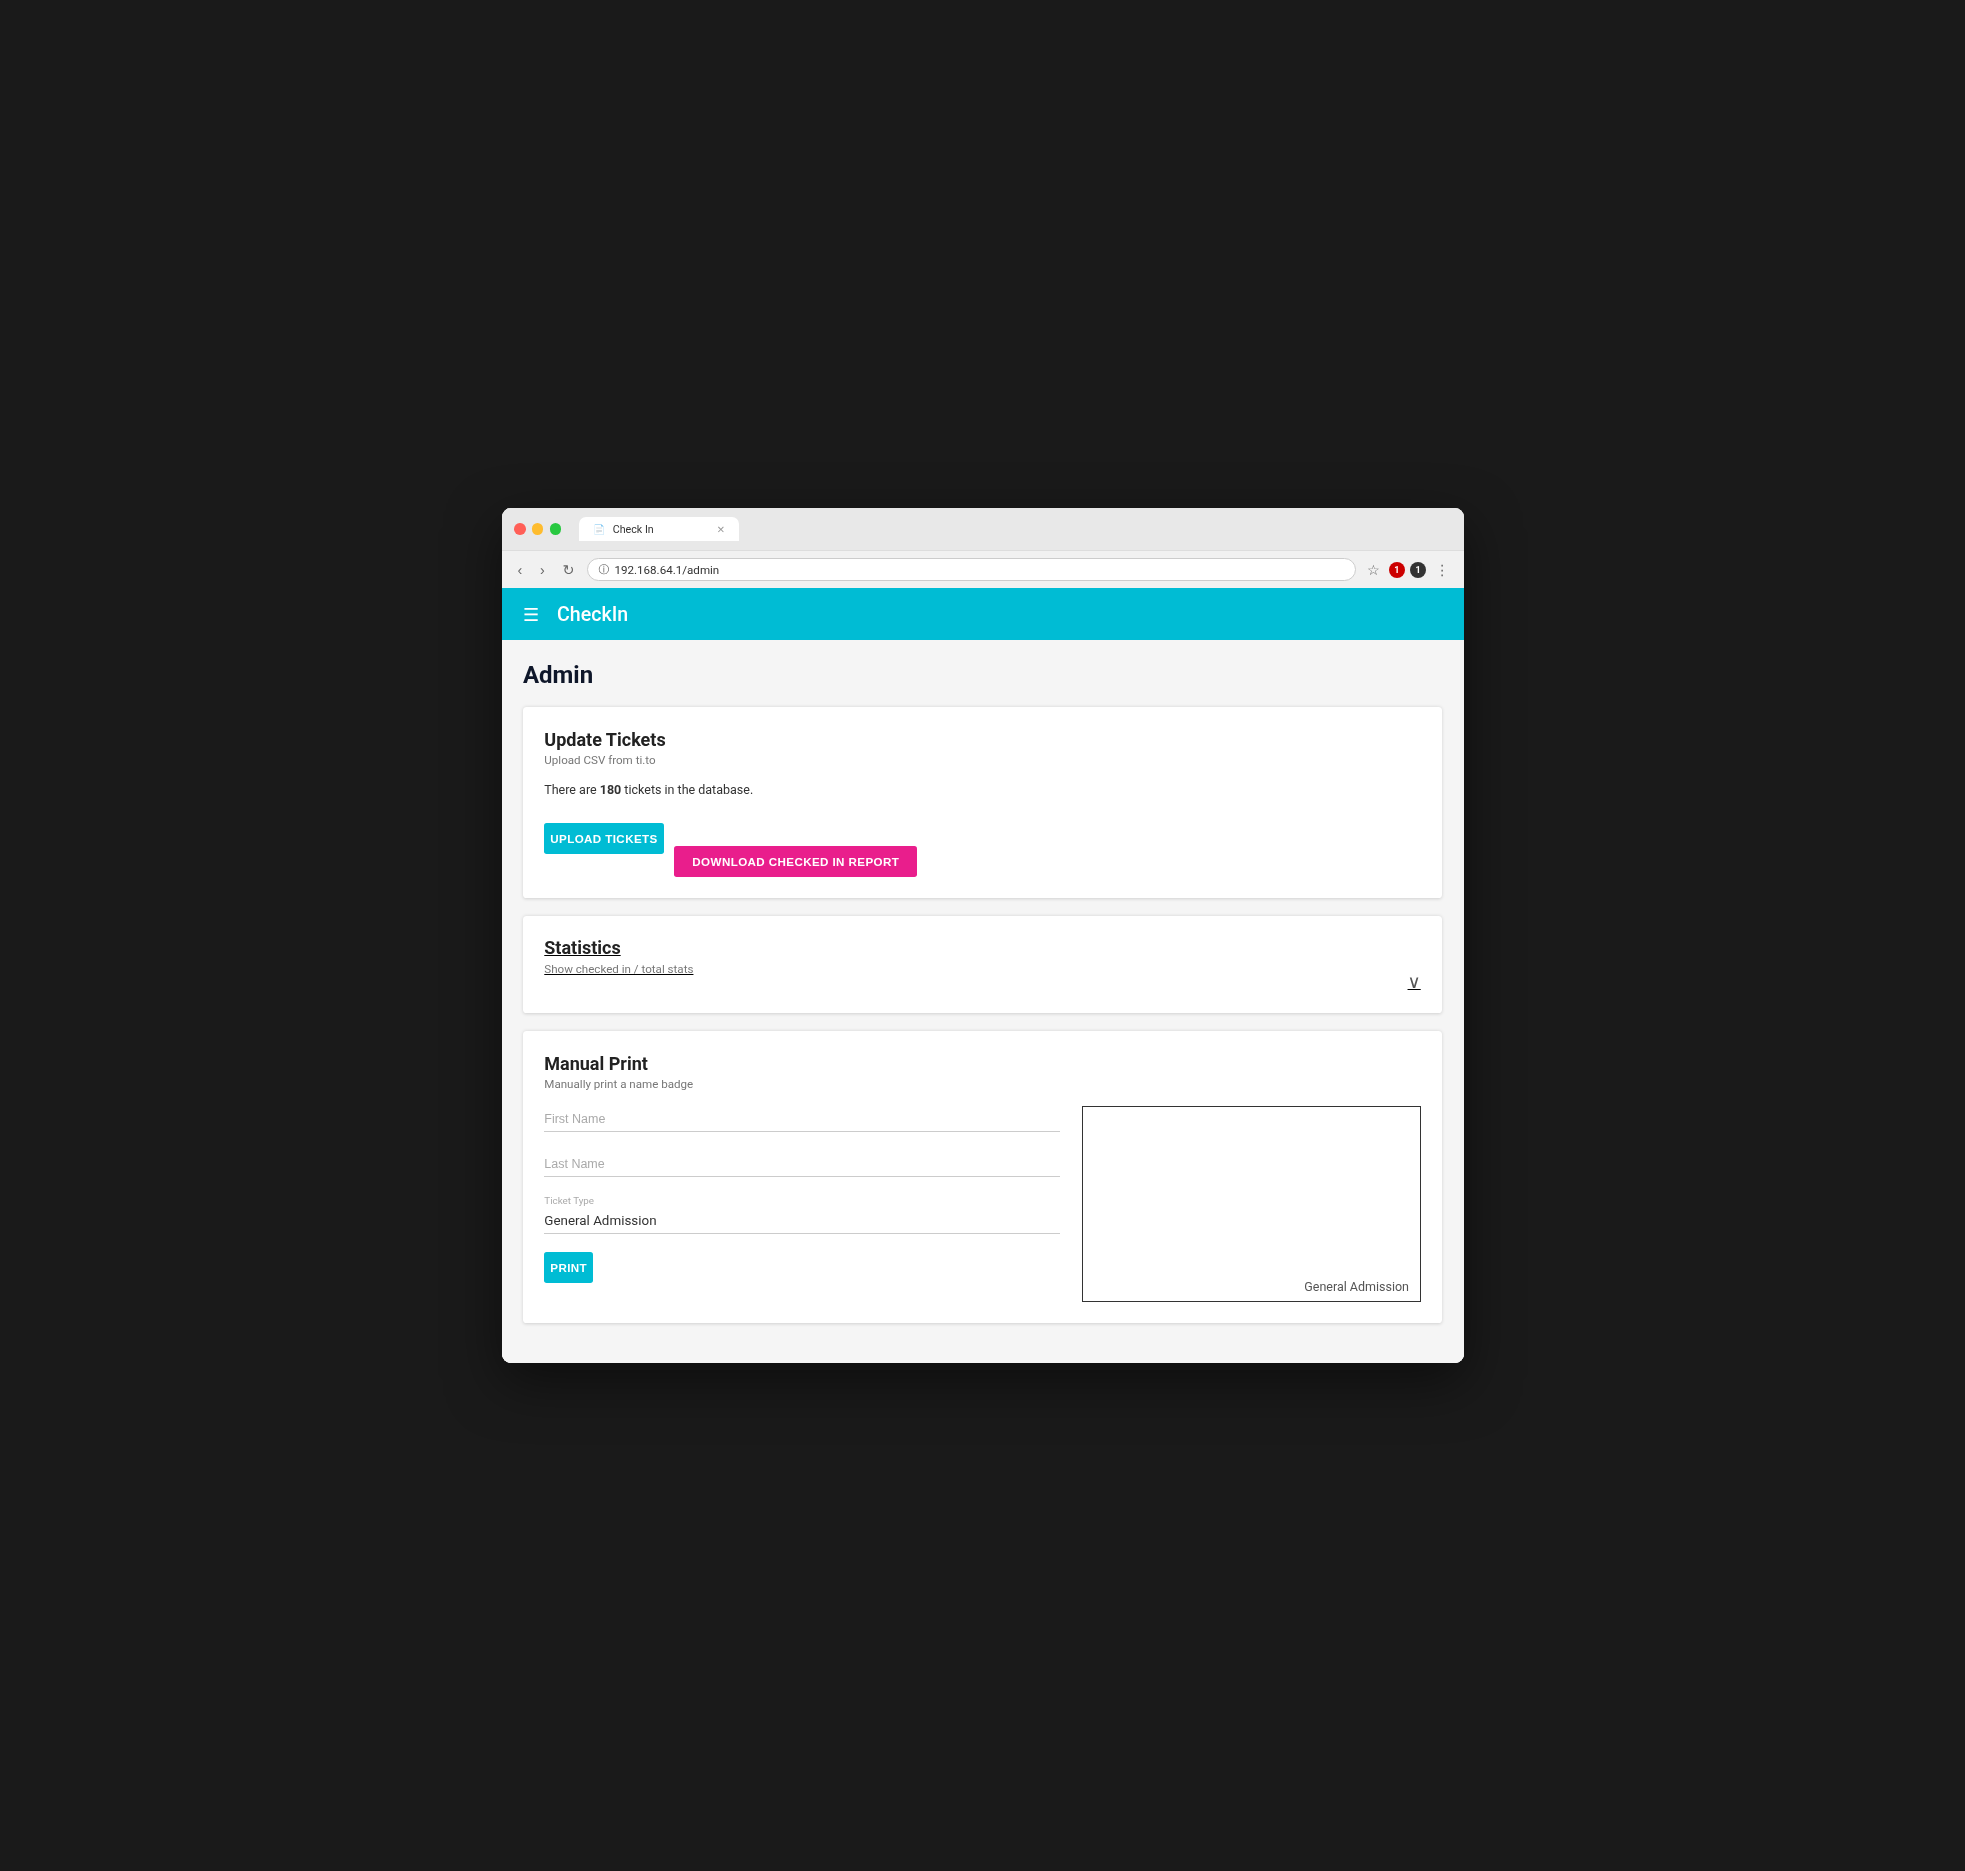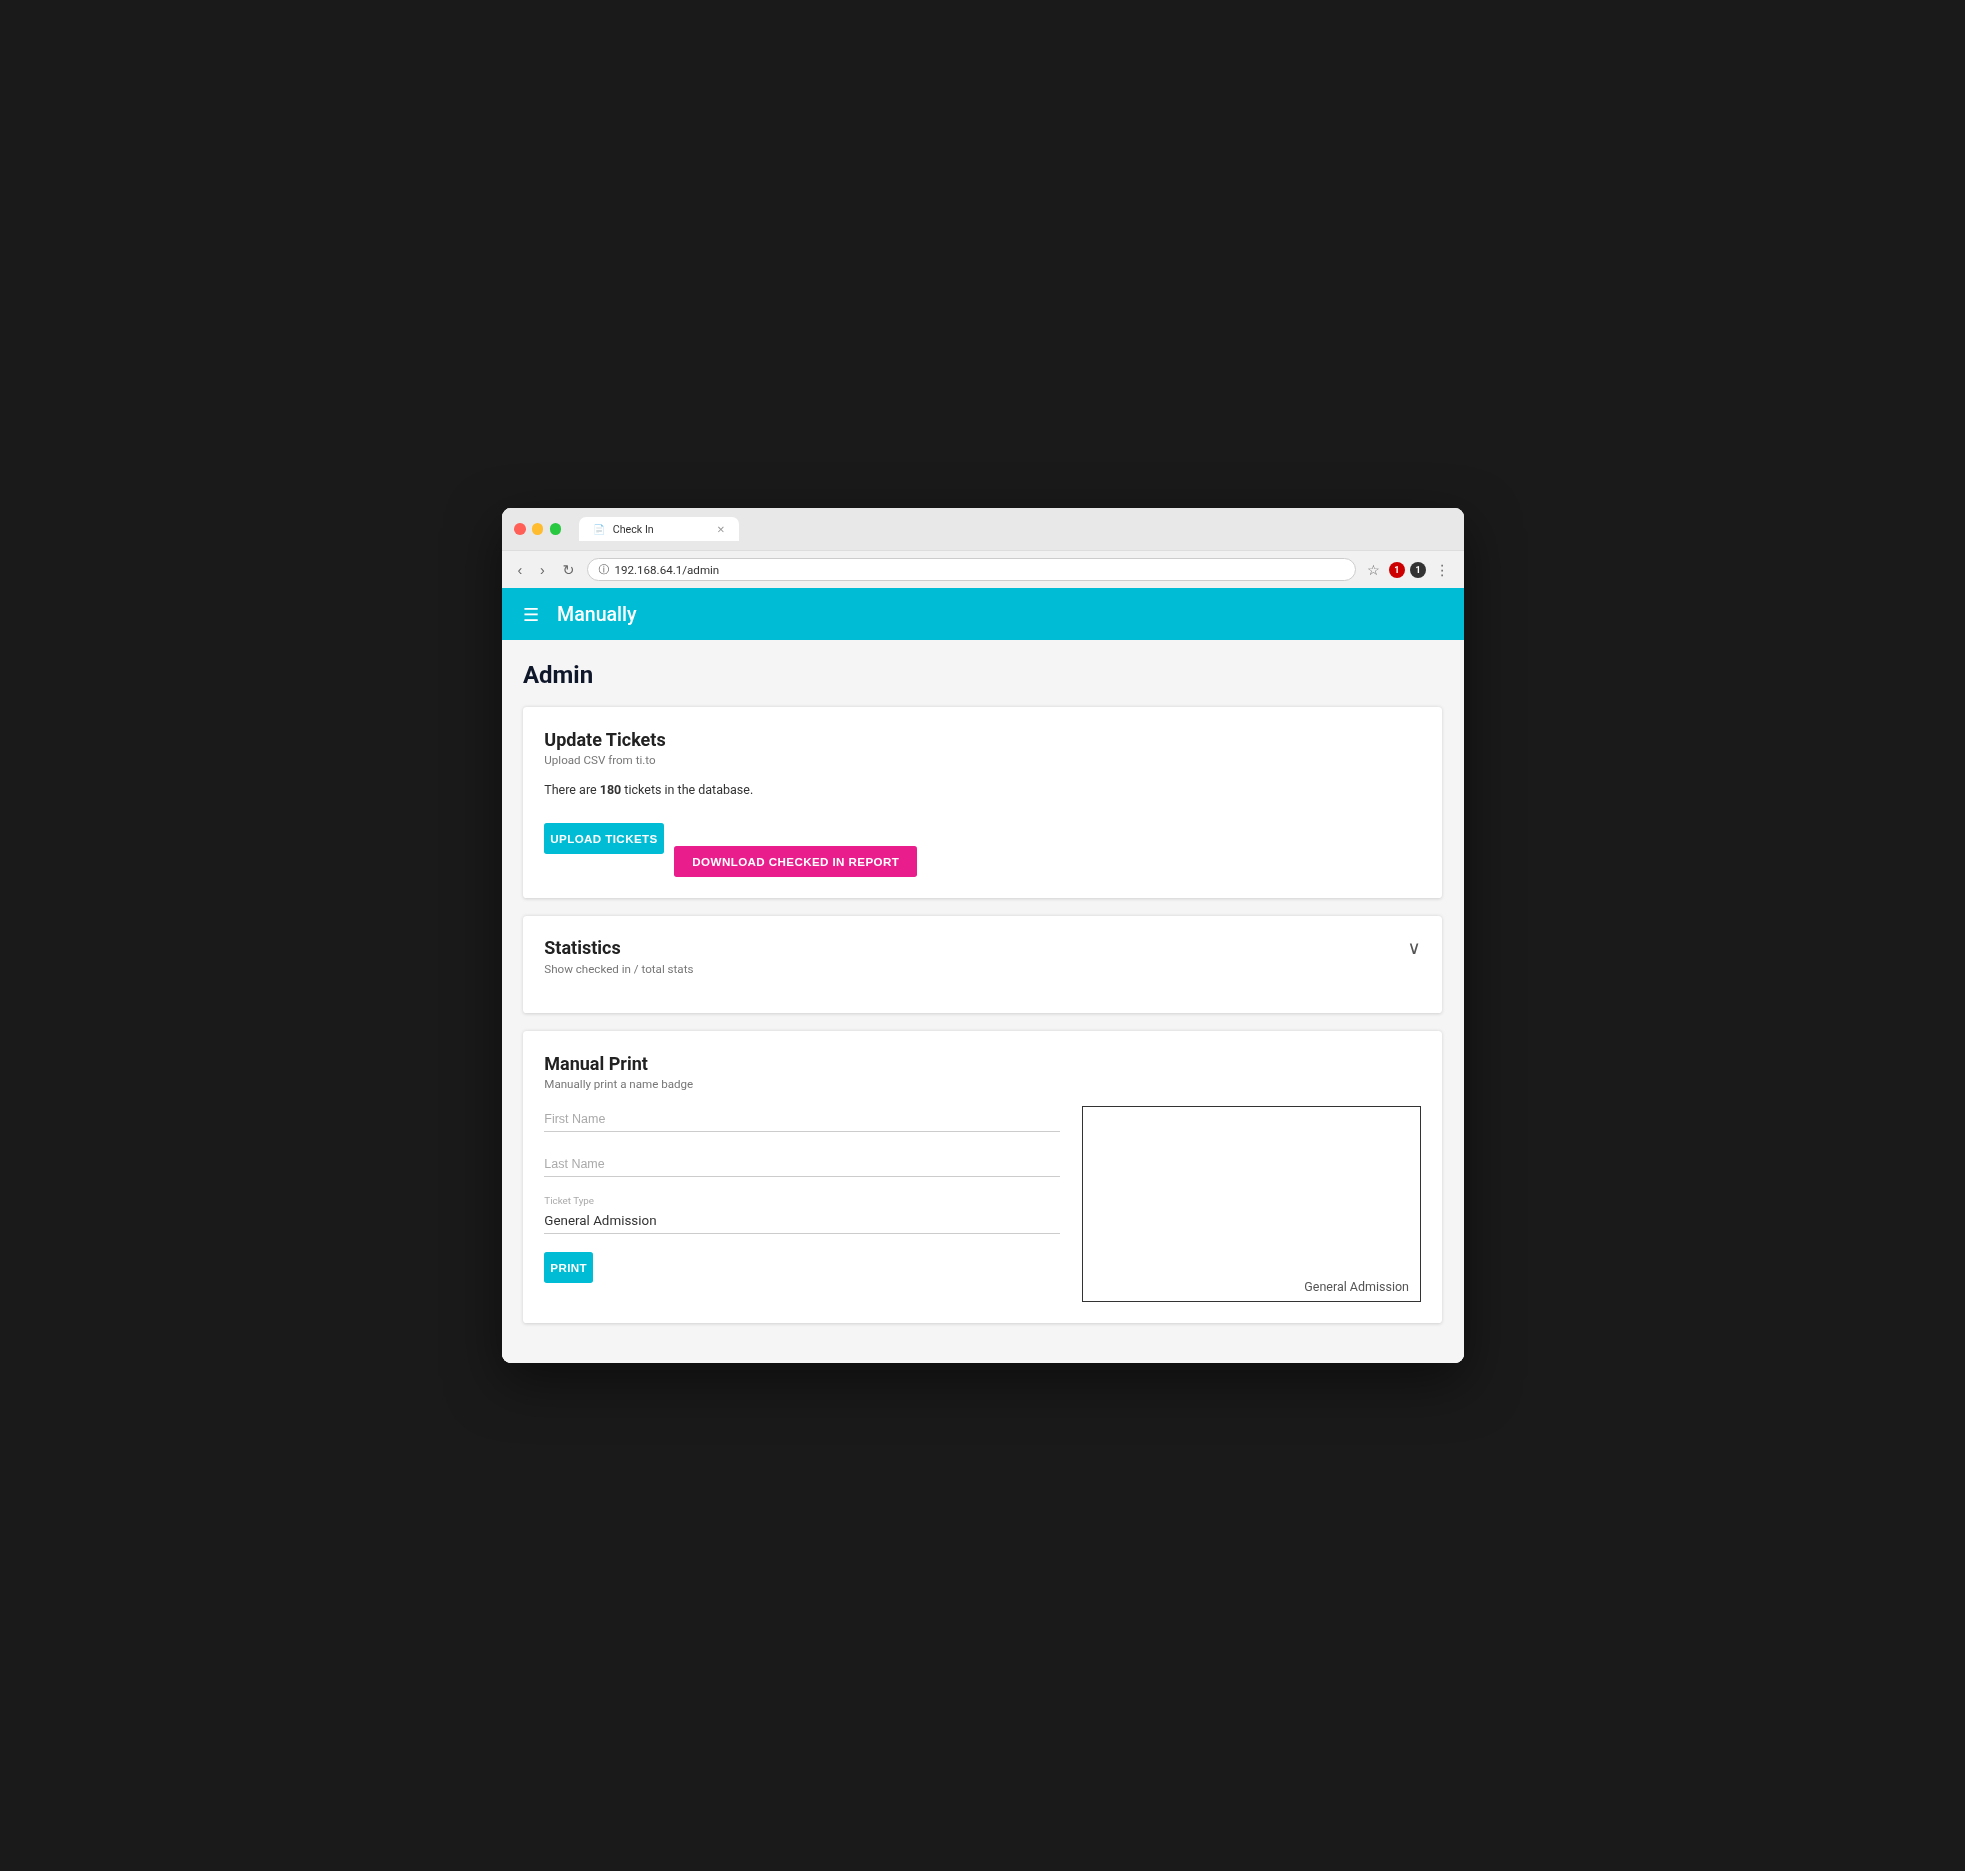"Manually" span.app-title { text: Manually -> CheckIn }
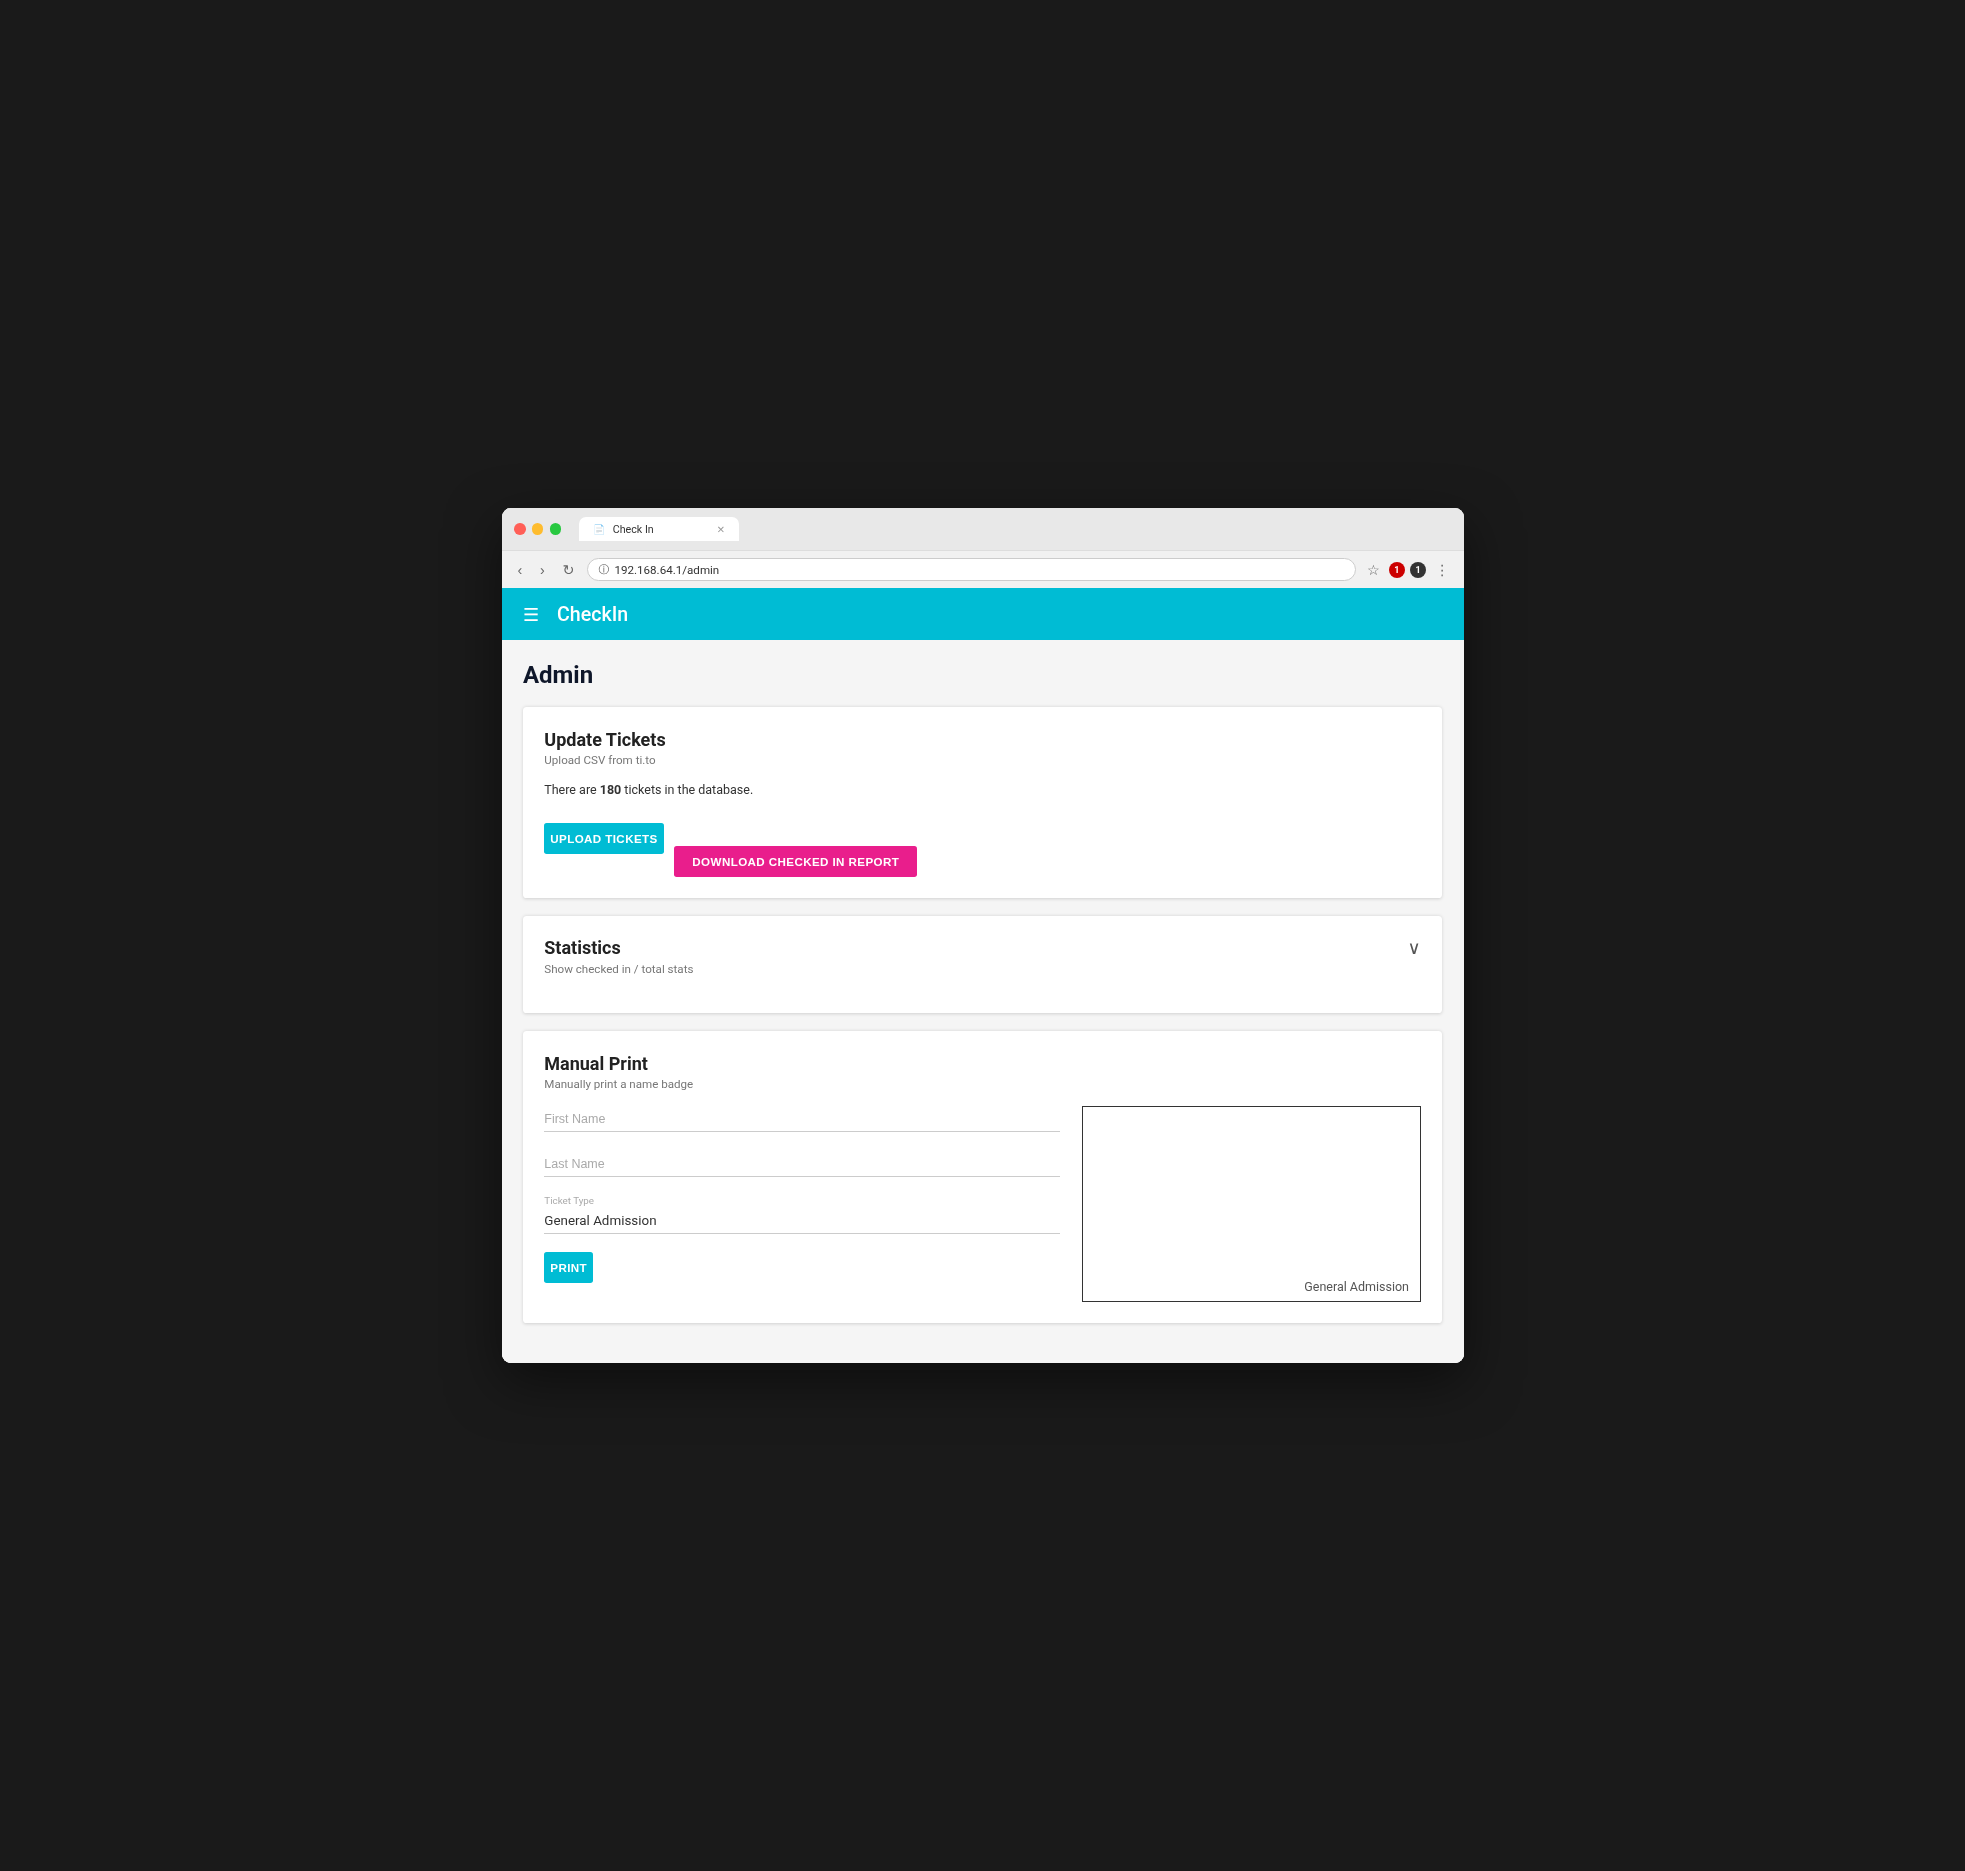"Statistics" .stats-card { align-items: flex-start -> flex-end; text-decoration: none -> underline }
